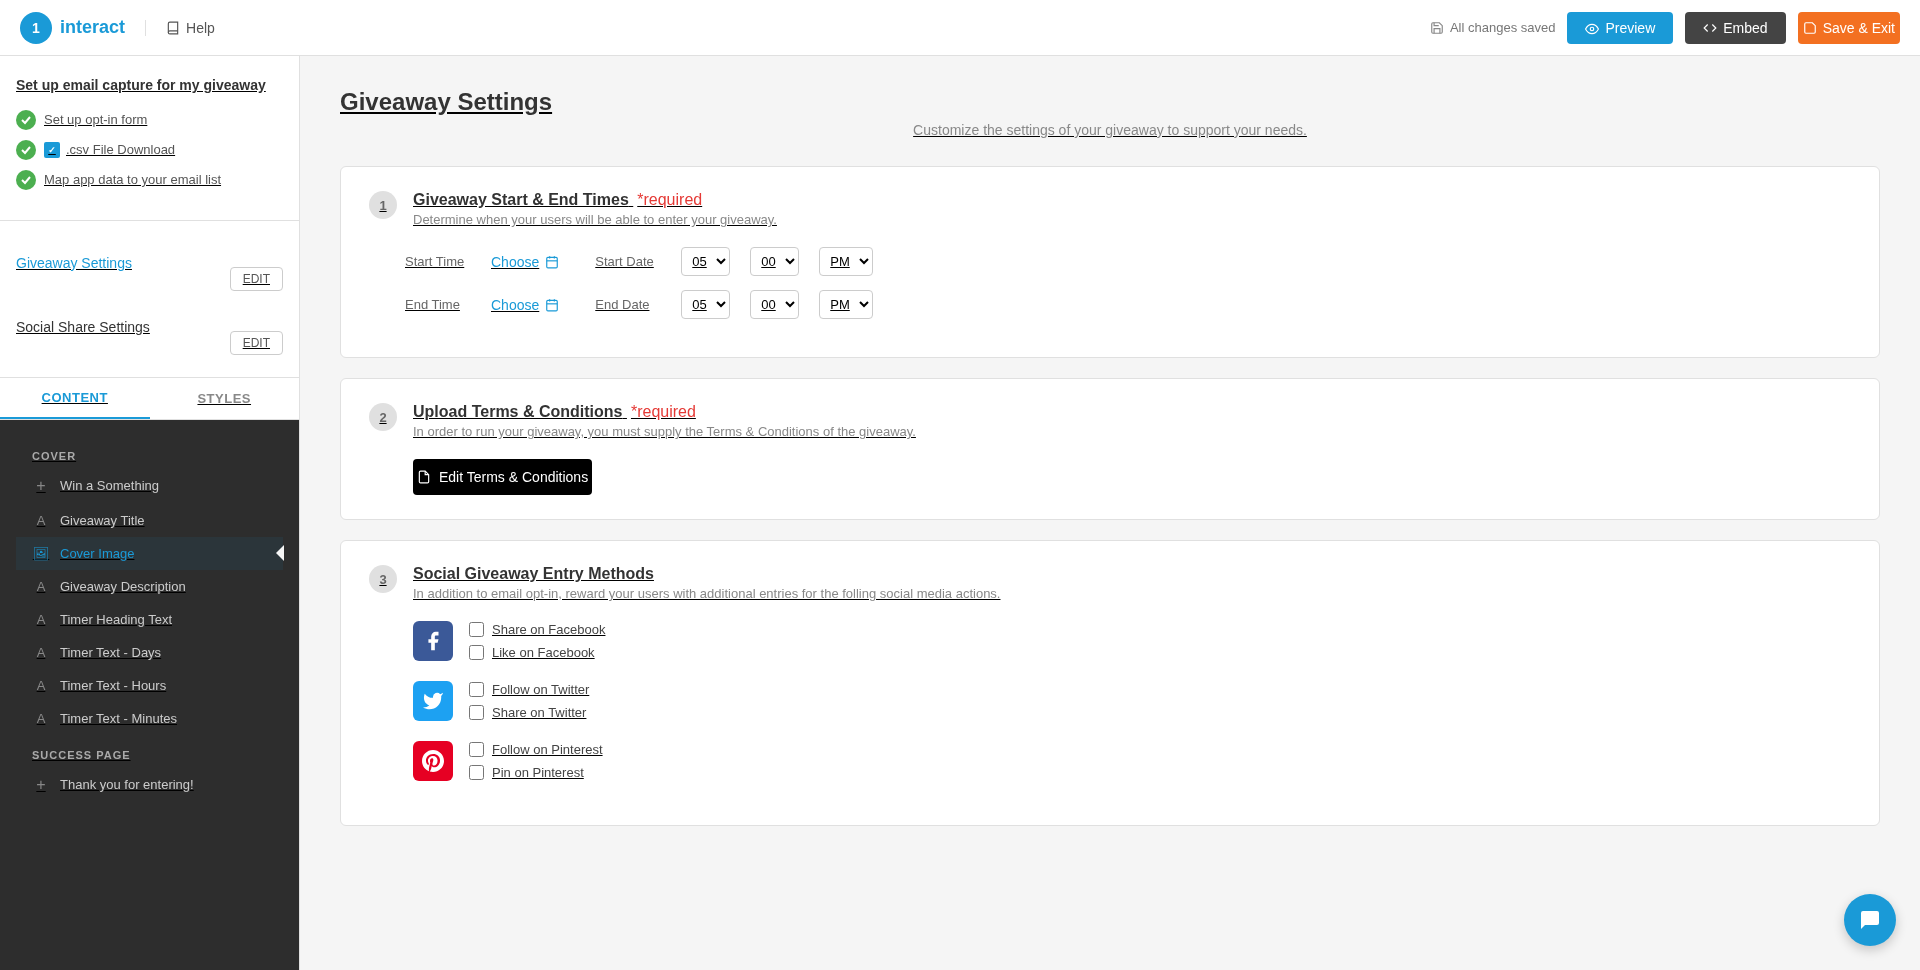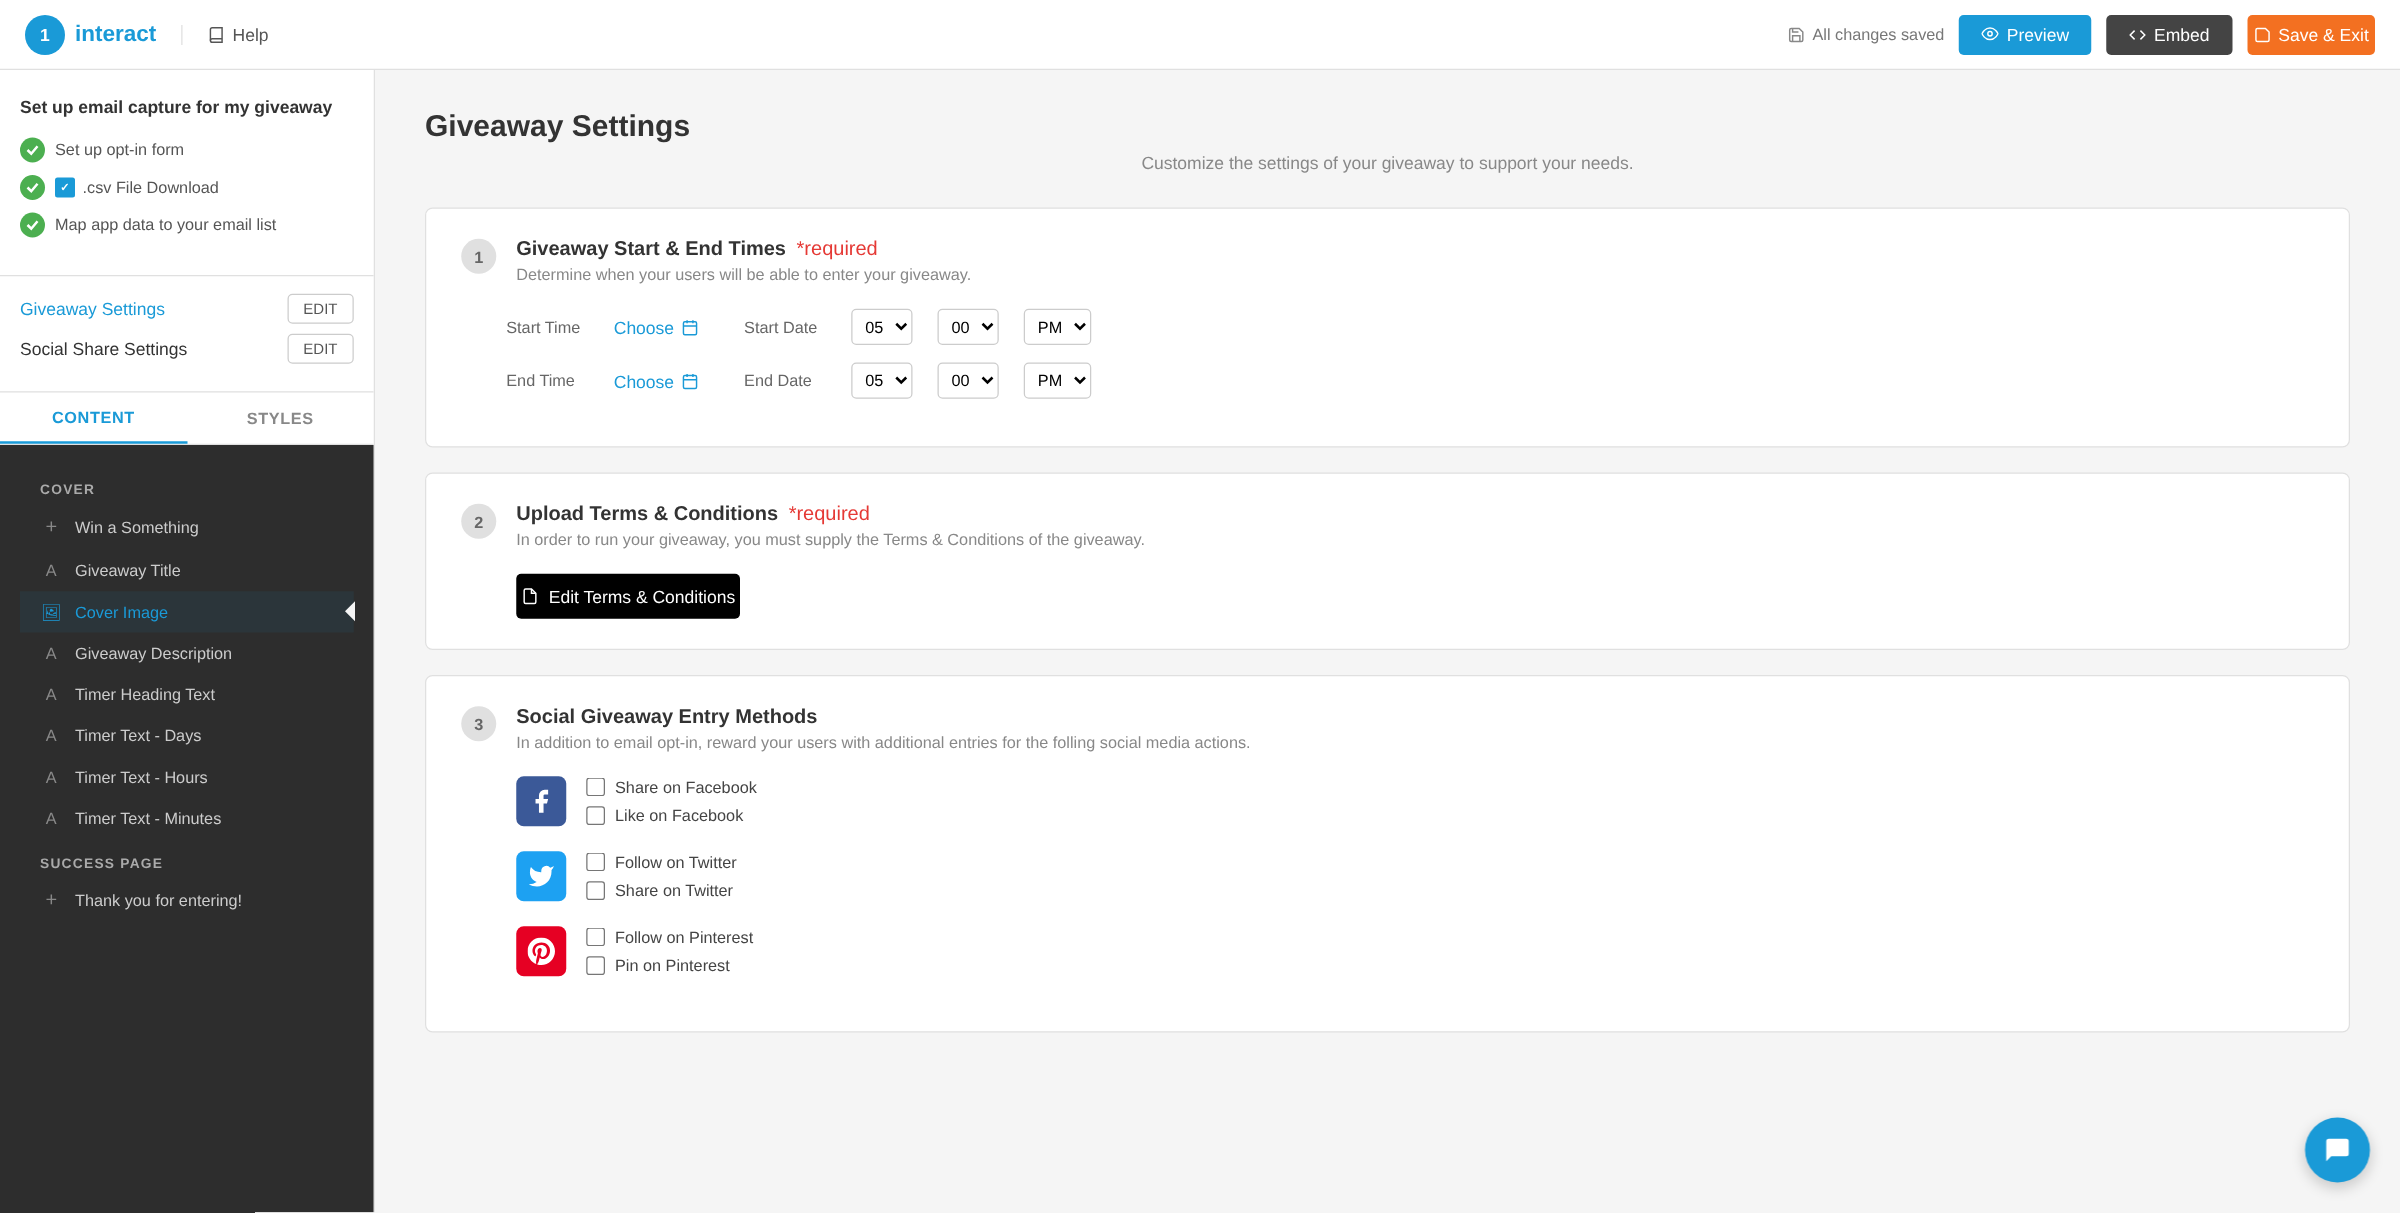"Preview" .btn-preview { align-items: flex-start -> flex-end }
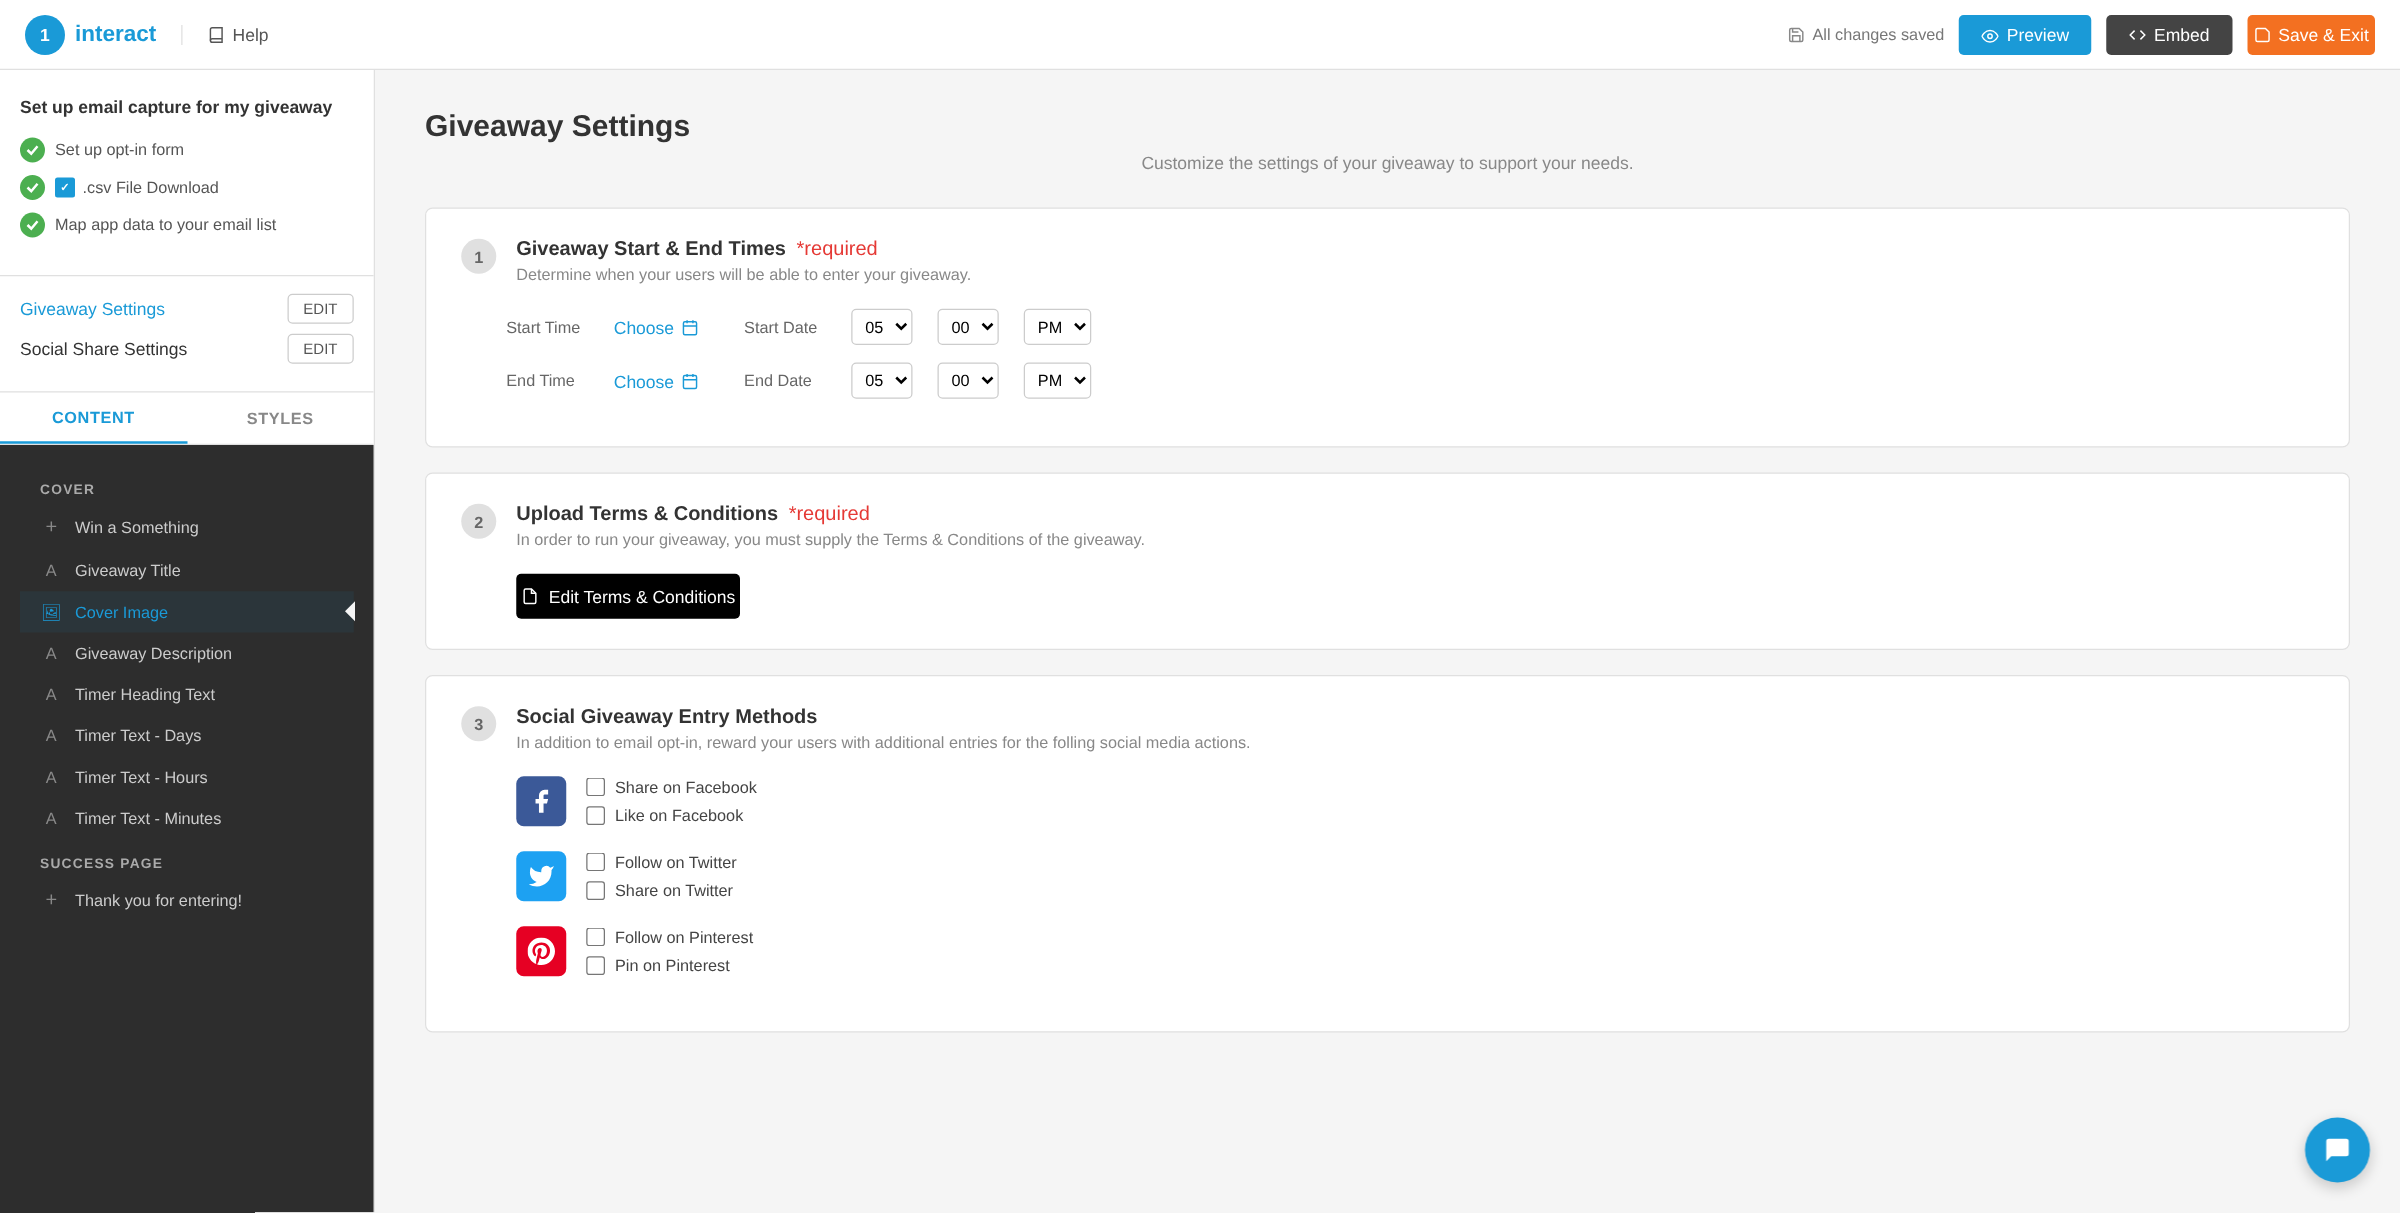"Set up email capture for" #layout { text-decoration: none -> underline }
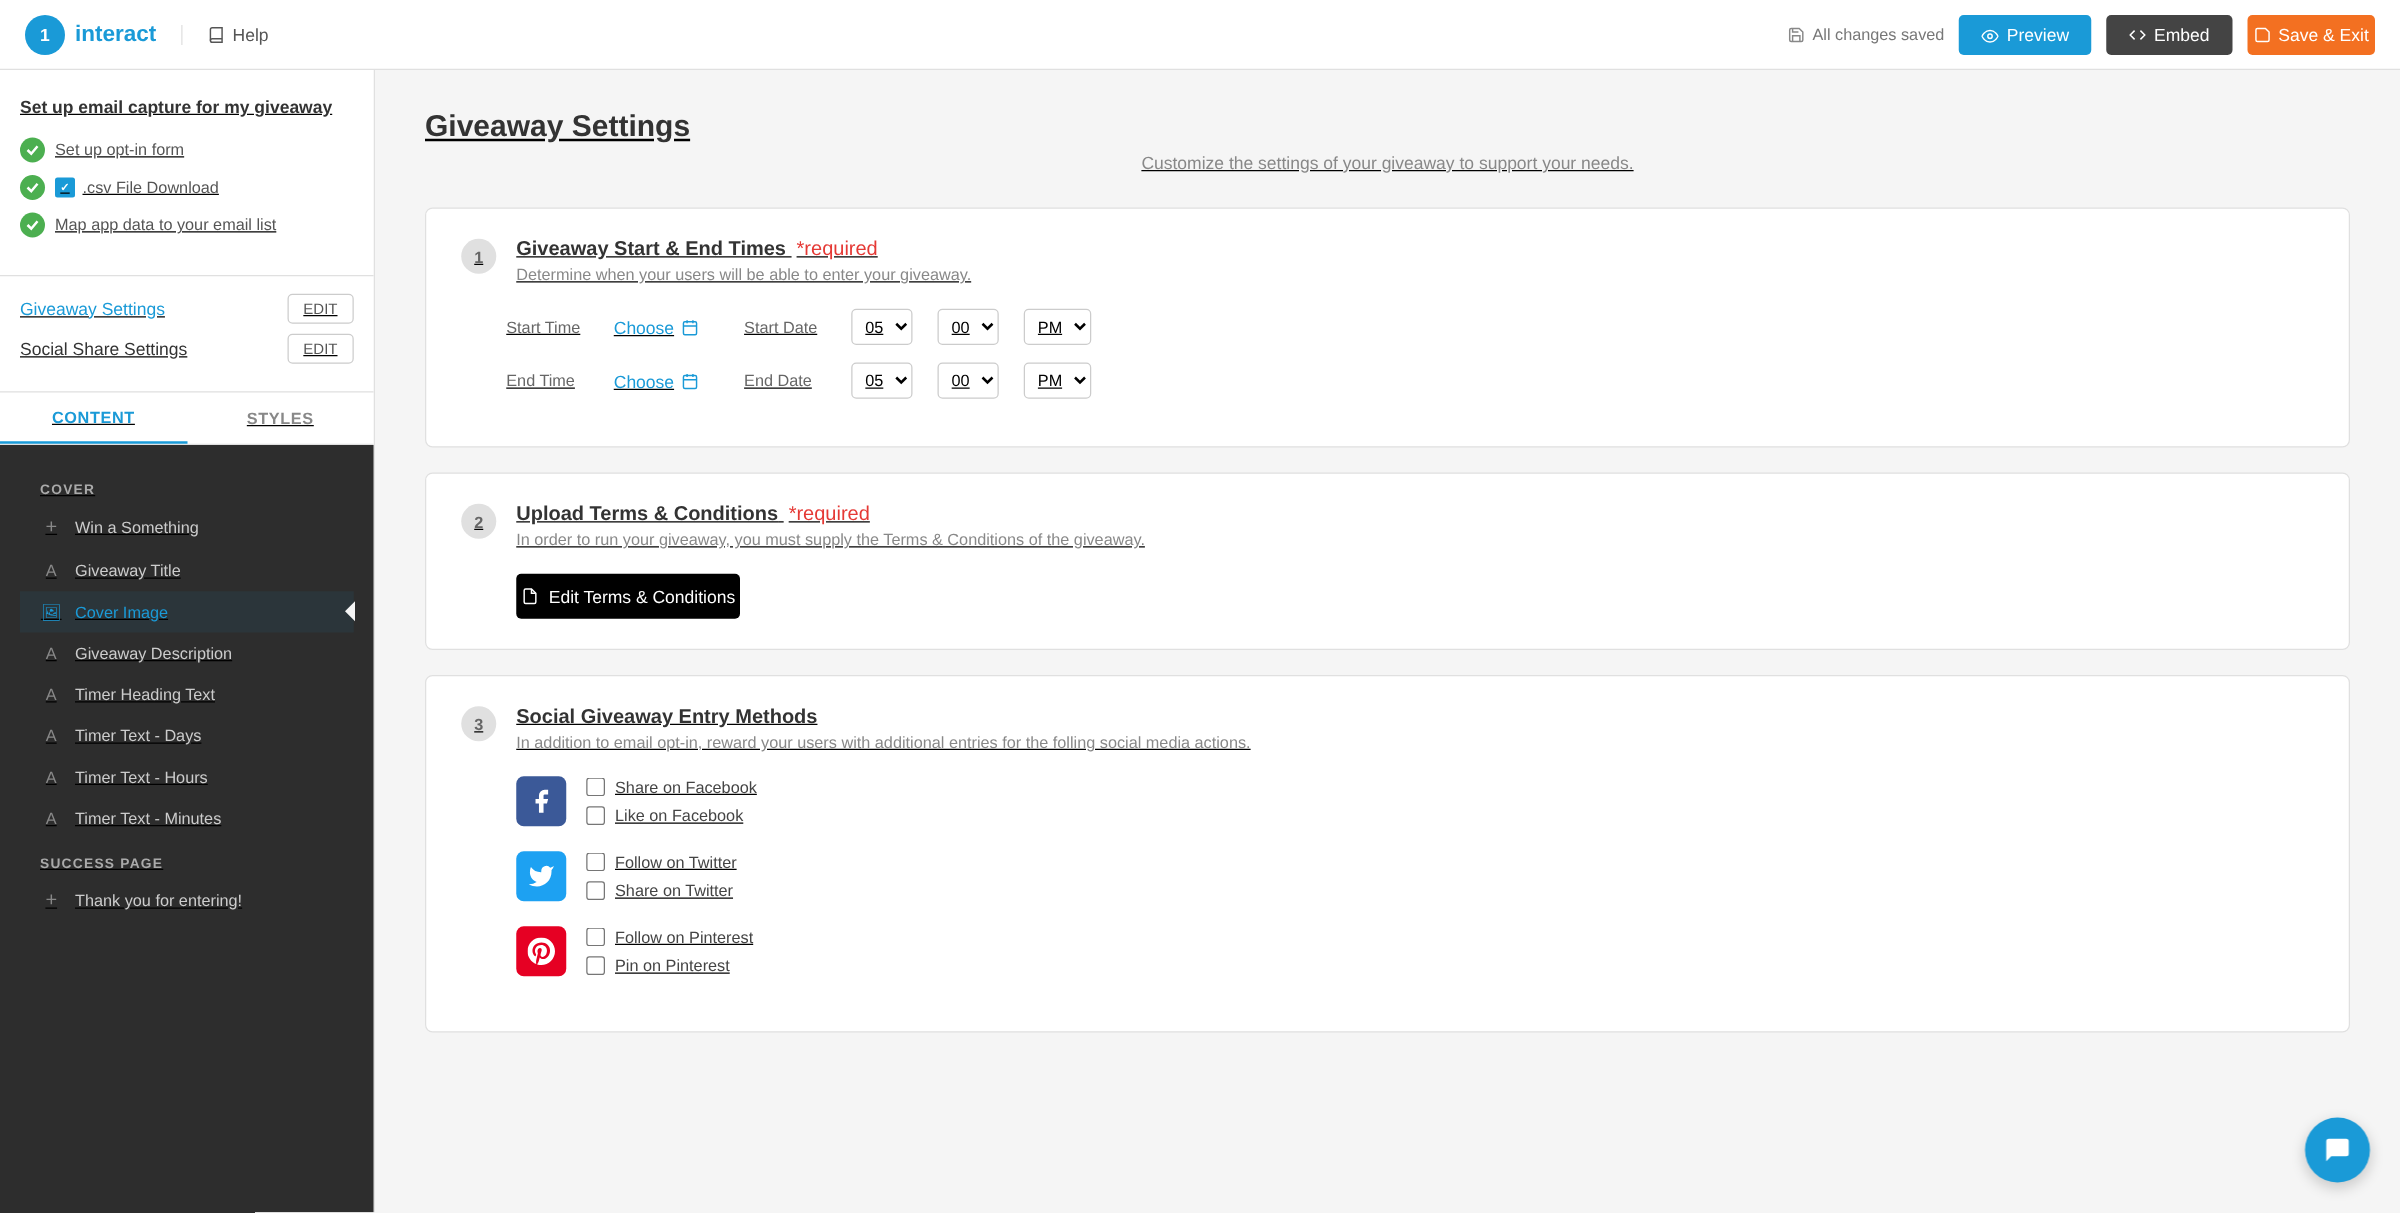"EDIT" .btn-edit { margin-top: none -> 32px }
